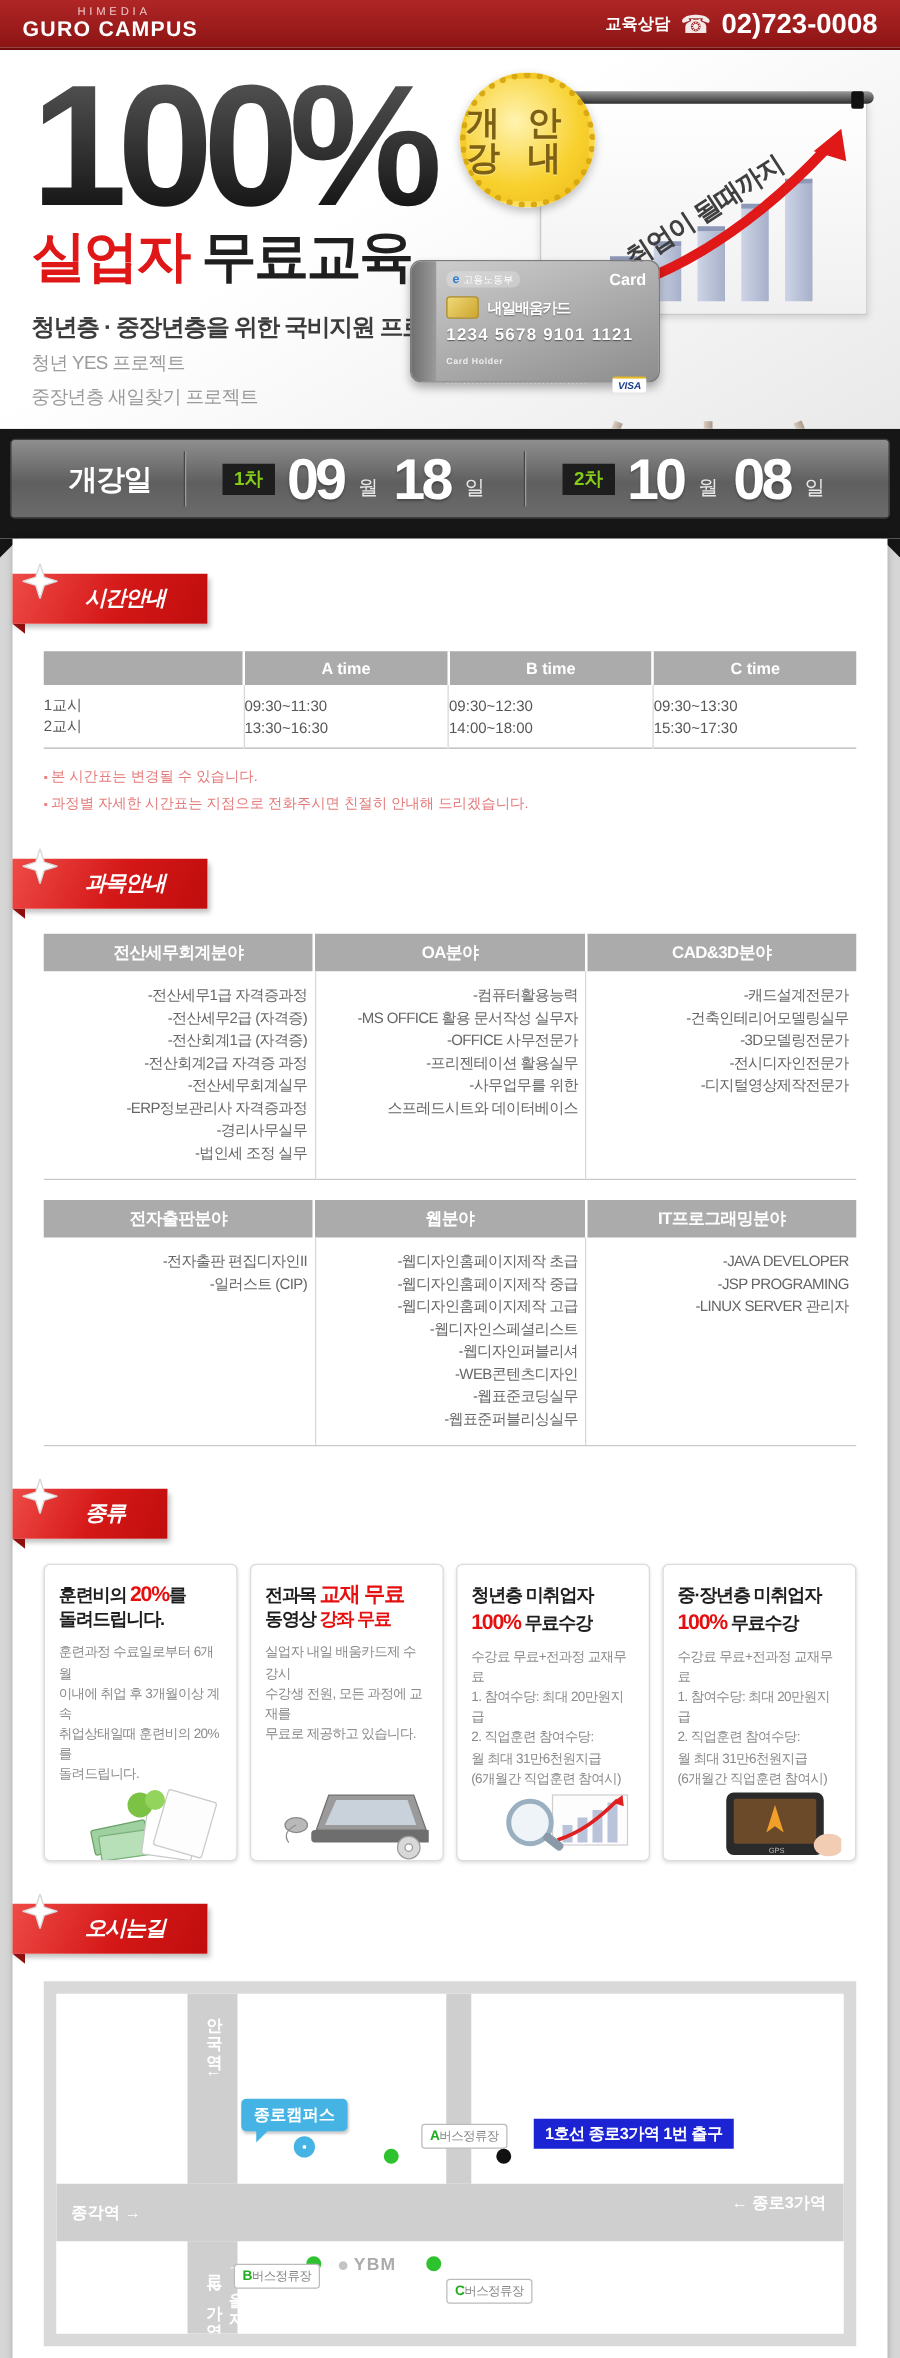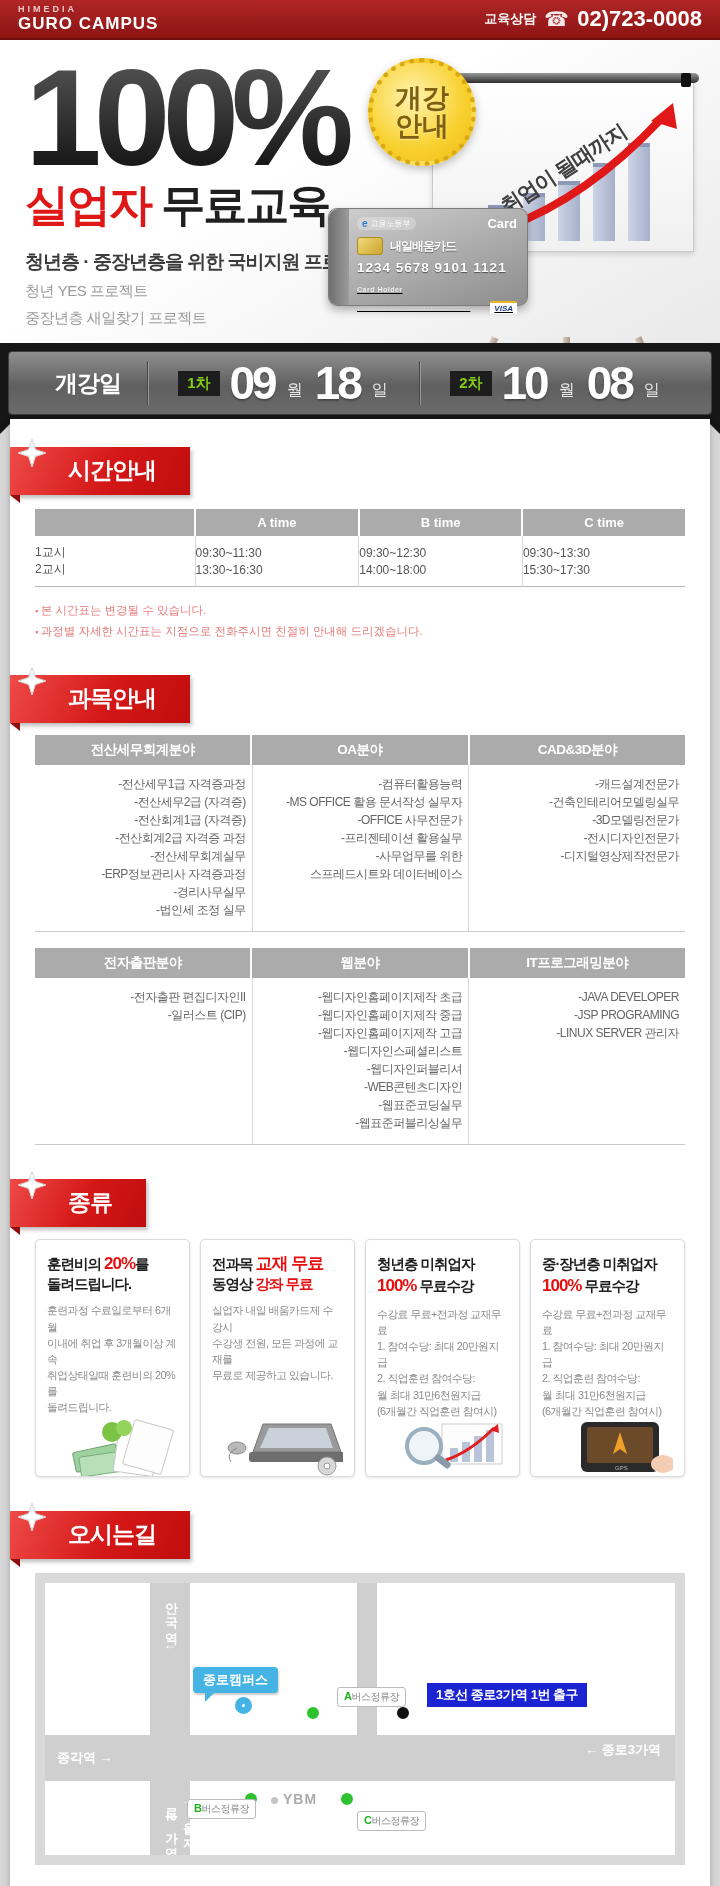"HIMEDIA" .brand-small { font-weight: bold -> normal; margin-left: none -> 44px }
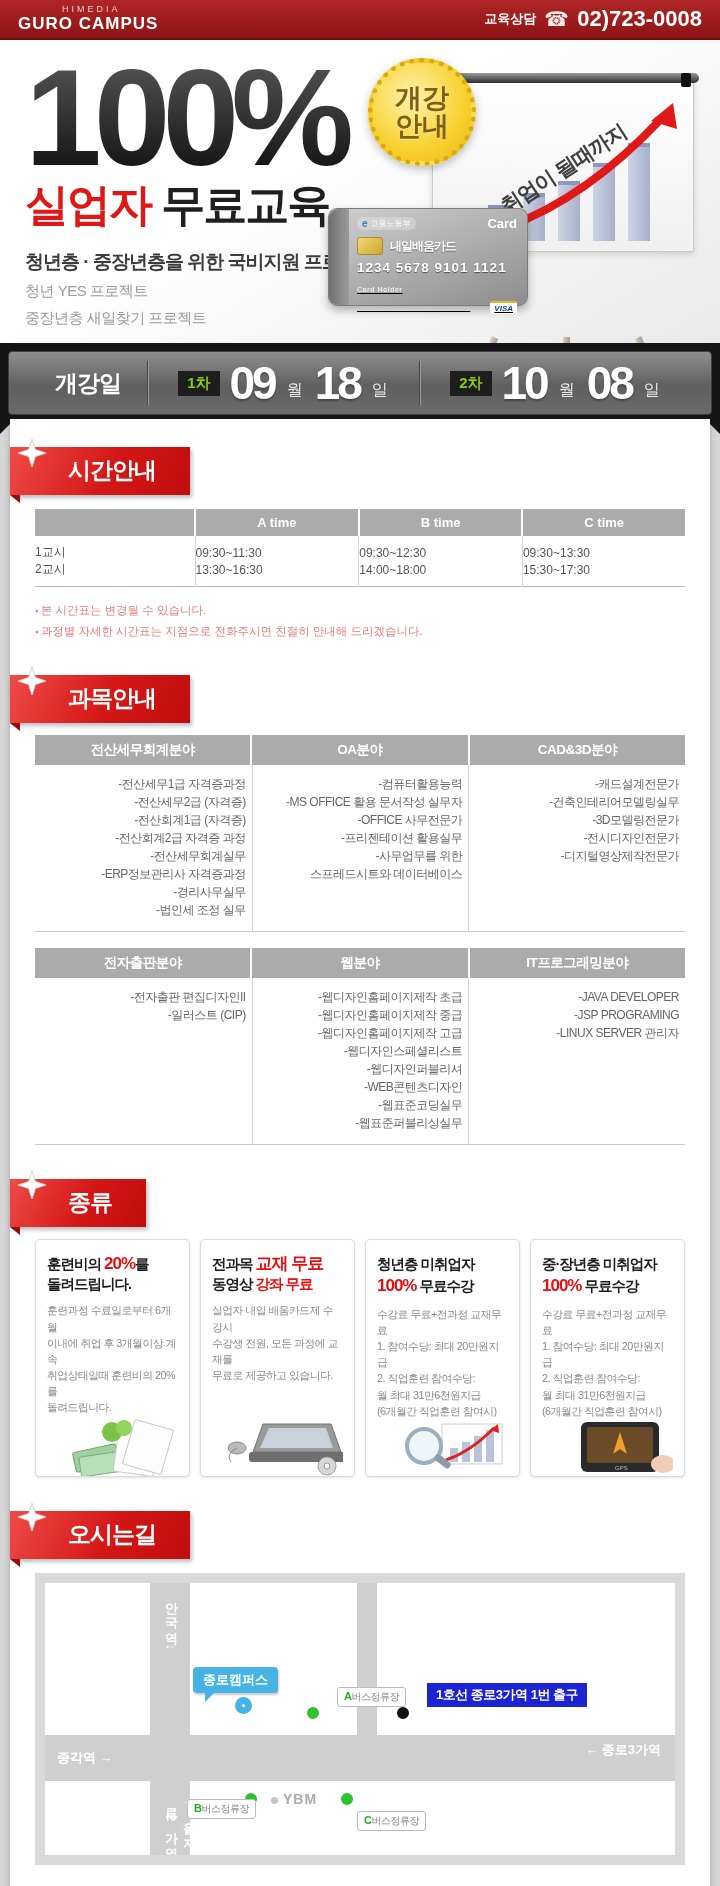"개강" .badge { flex-direction: column -> row }
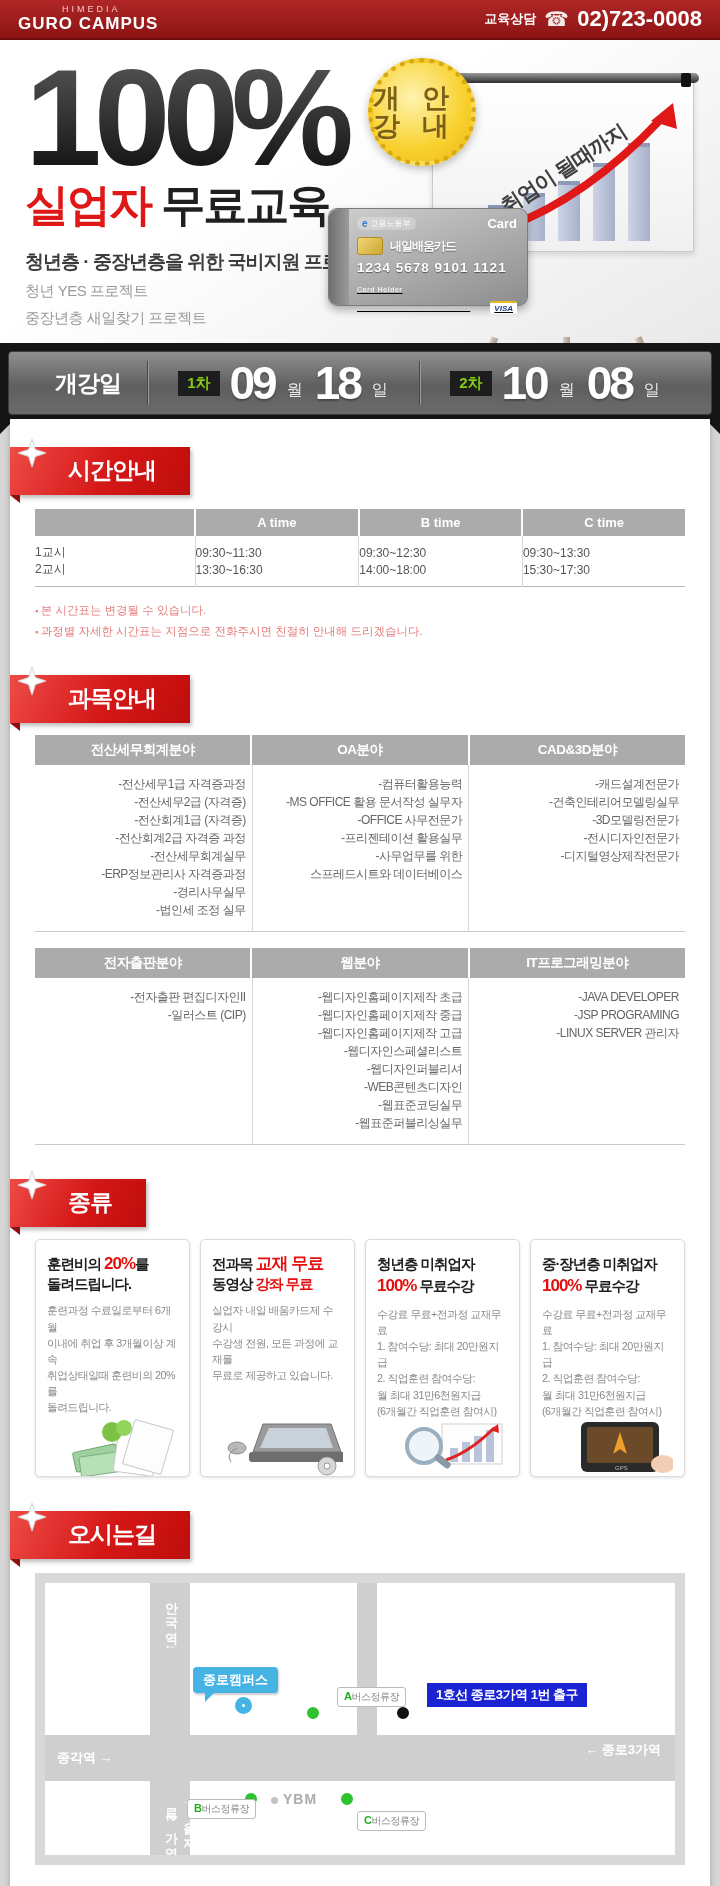"VISA" .nbcard-bottom { text-decoration: underline -> none }
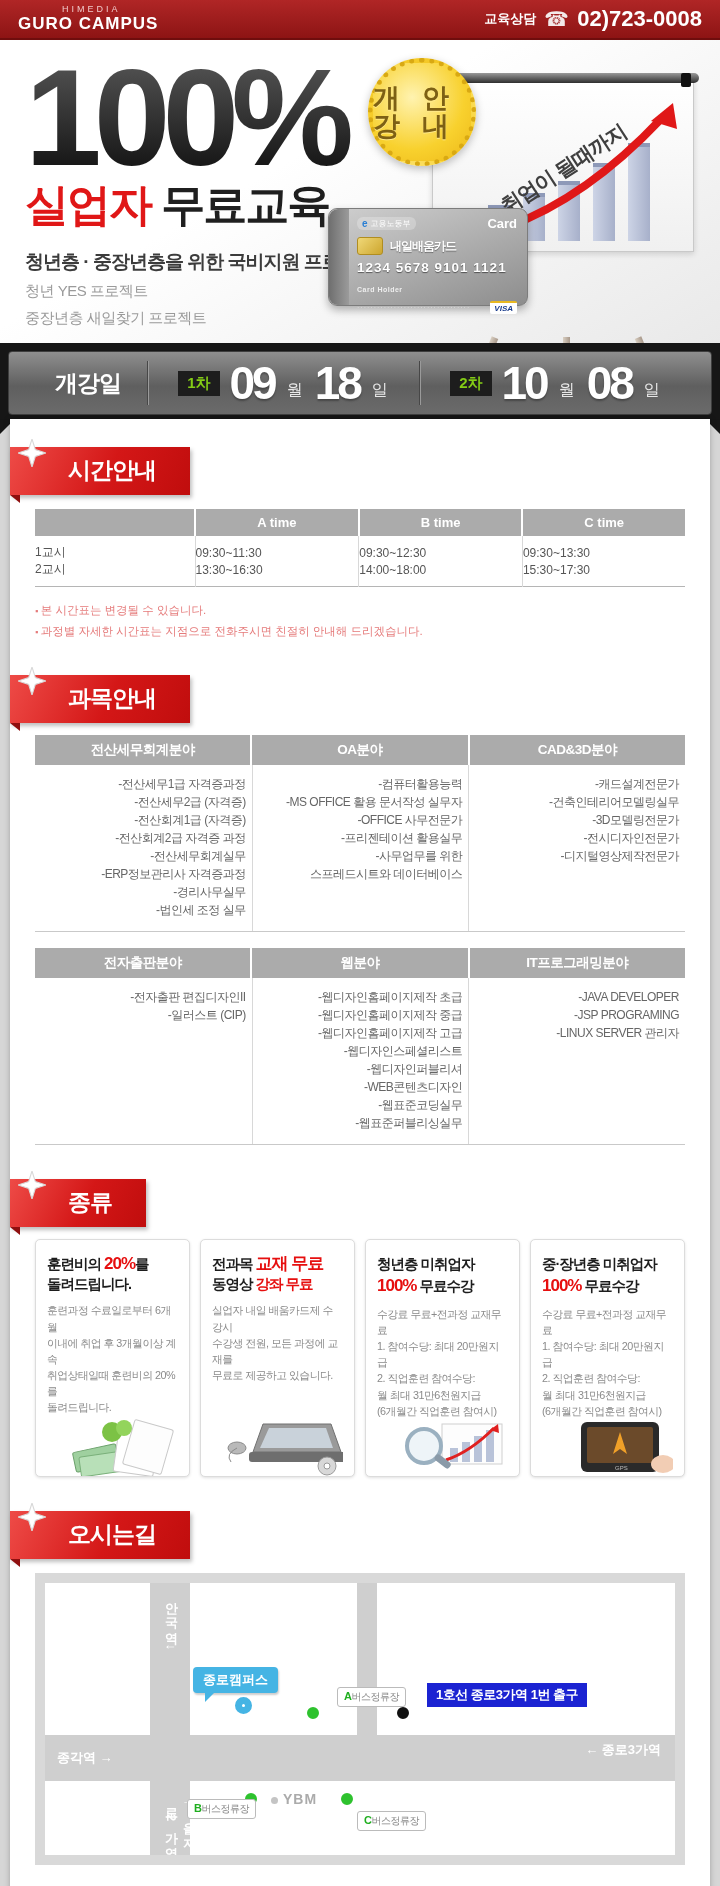"개강일" .schedule-frame { padding: 8px 8px 4px -> 8px 8px 16px }
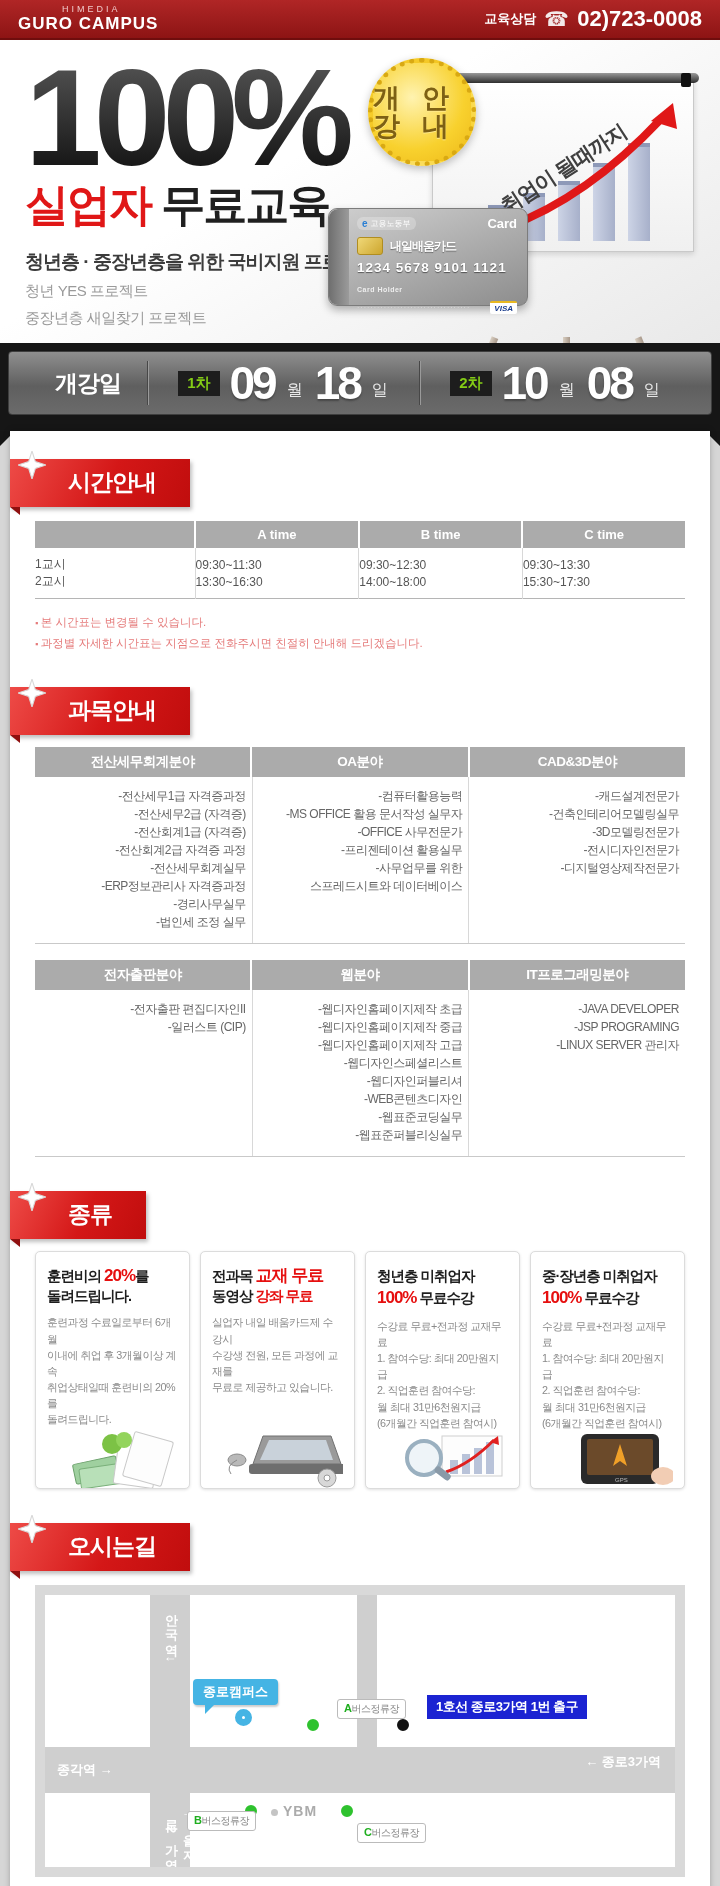"시간안내" .ribbon { font-size: 23px -> 17px; font-style: none -> italic }
